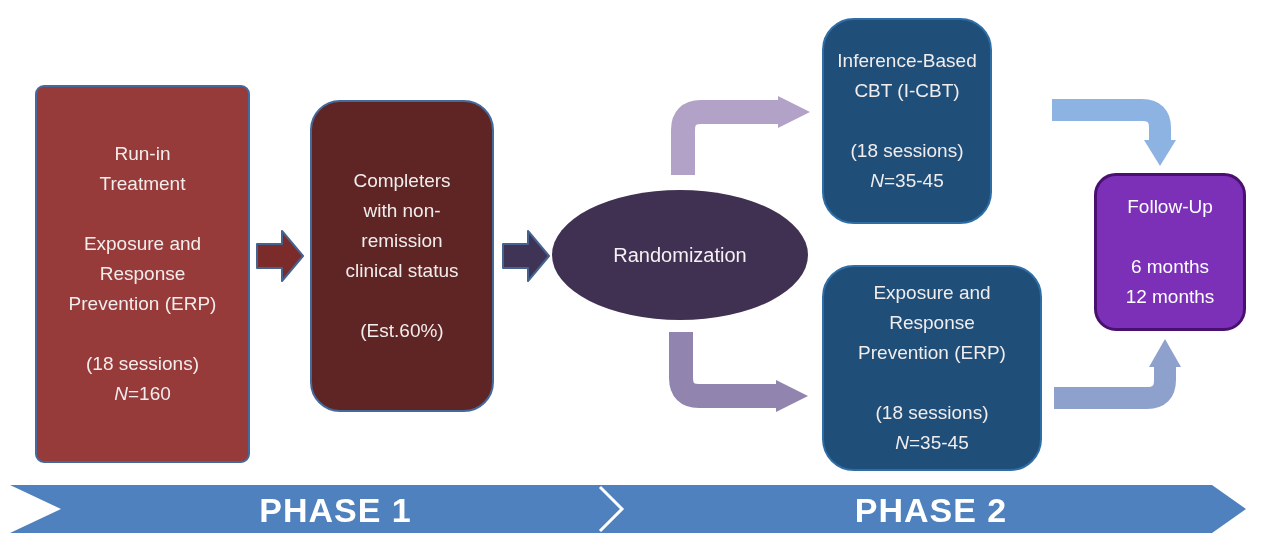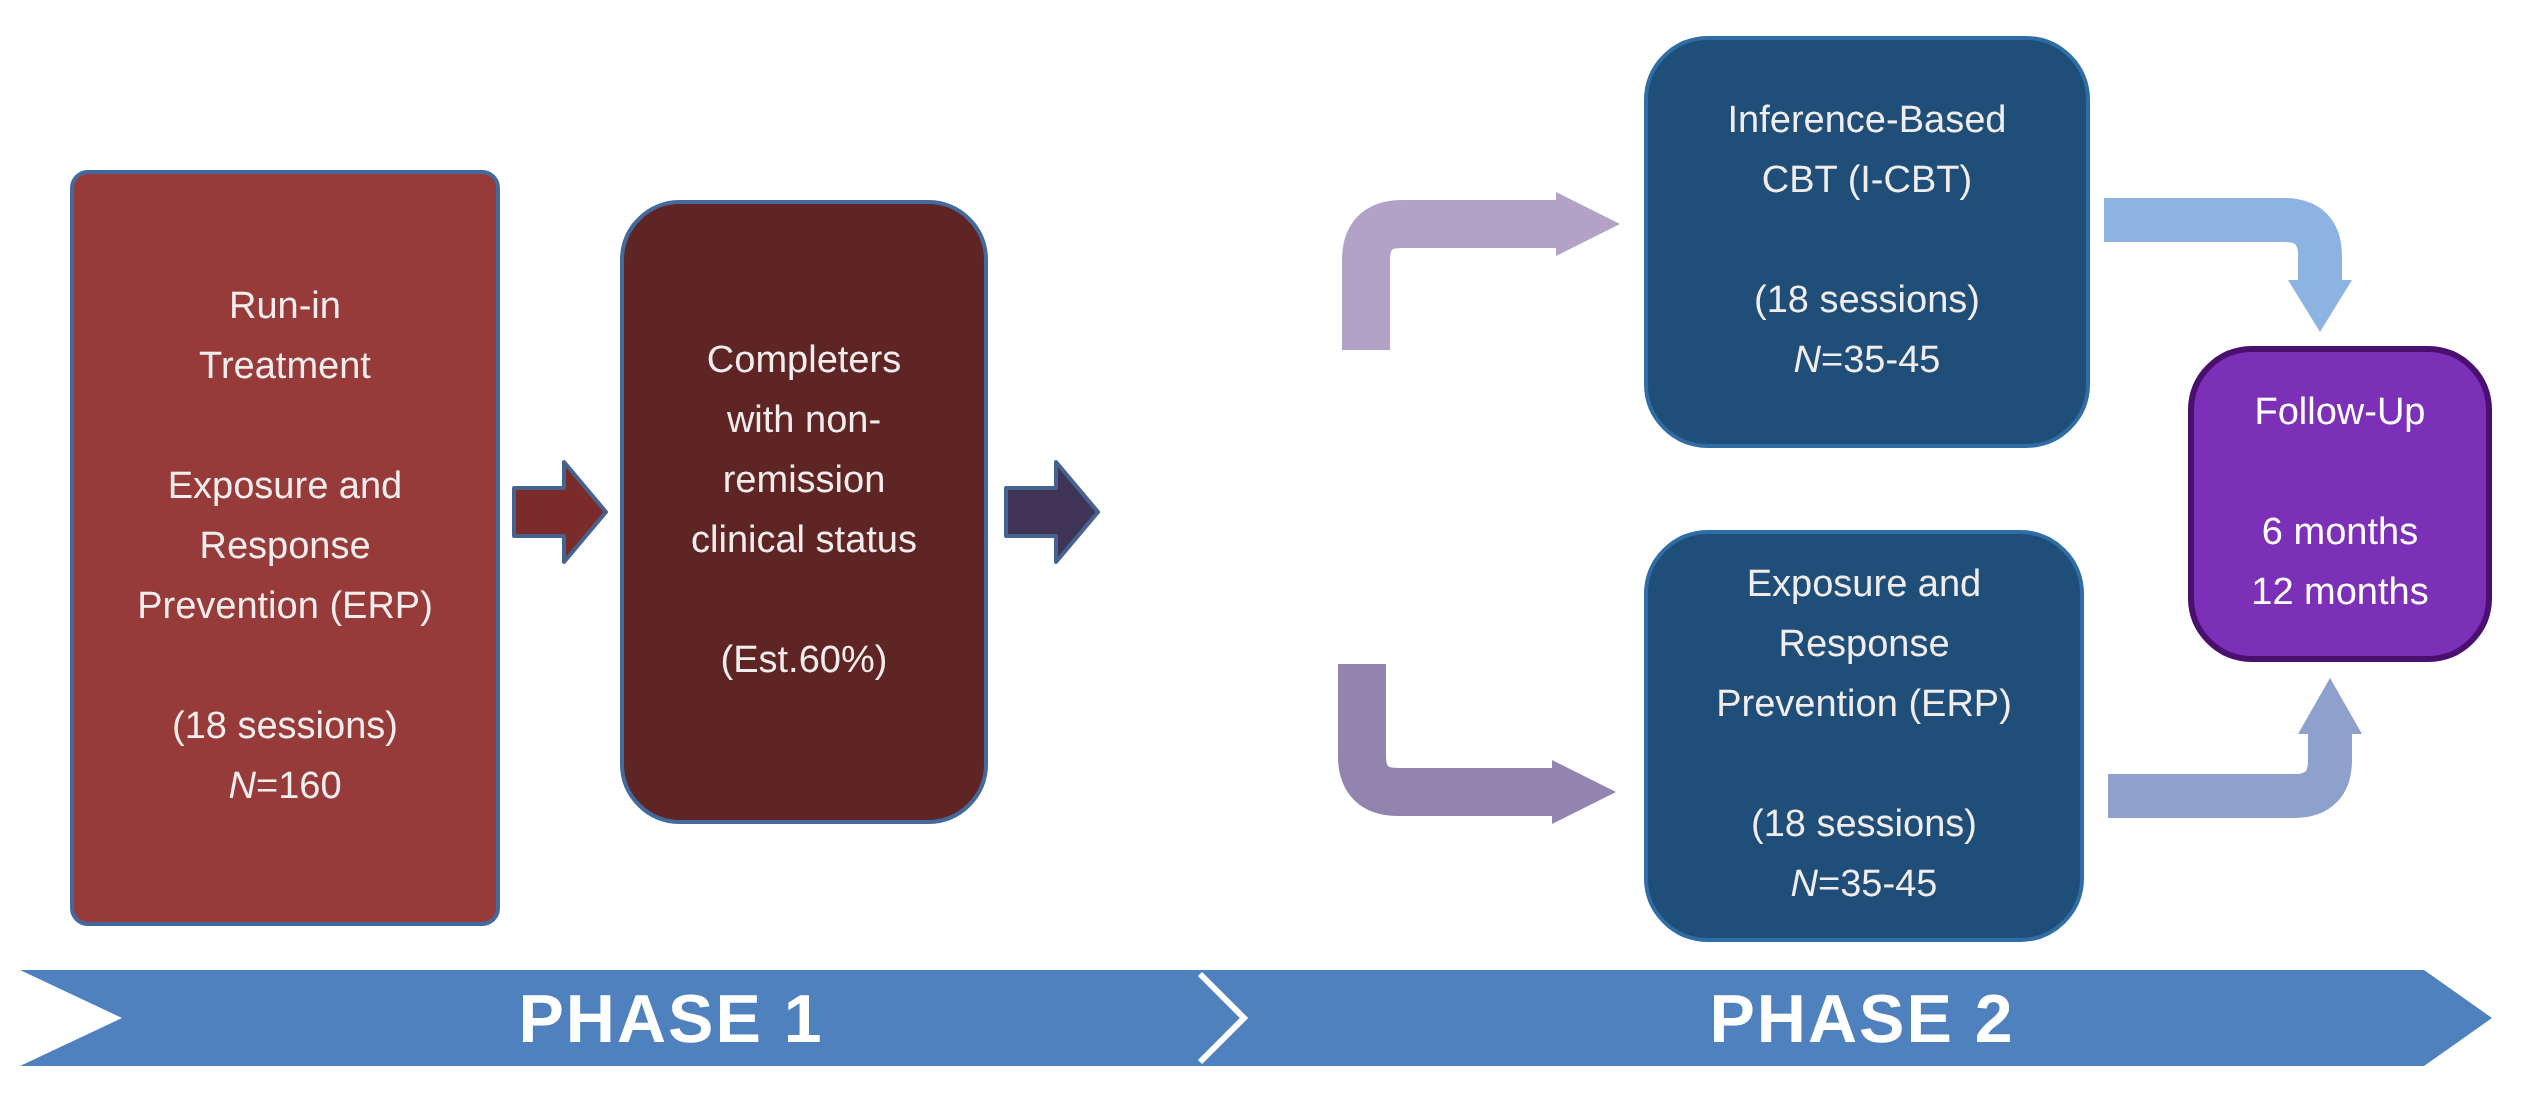"Inference-Based" .icbt-box { width: 223px -> 170px }
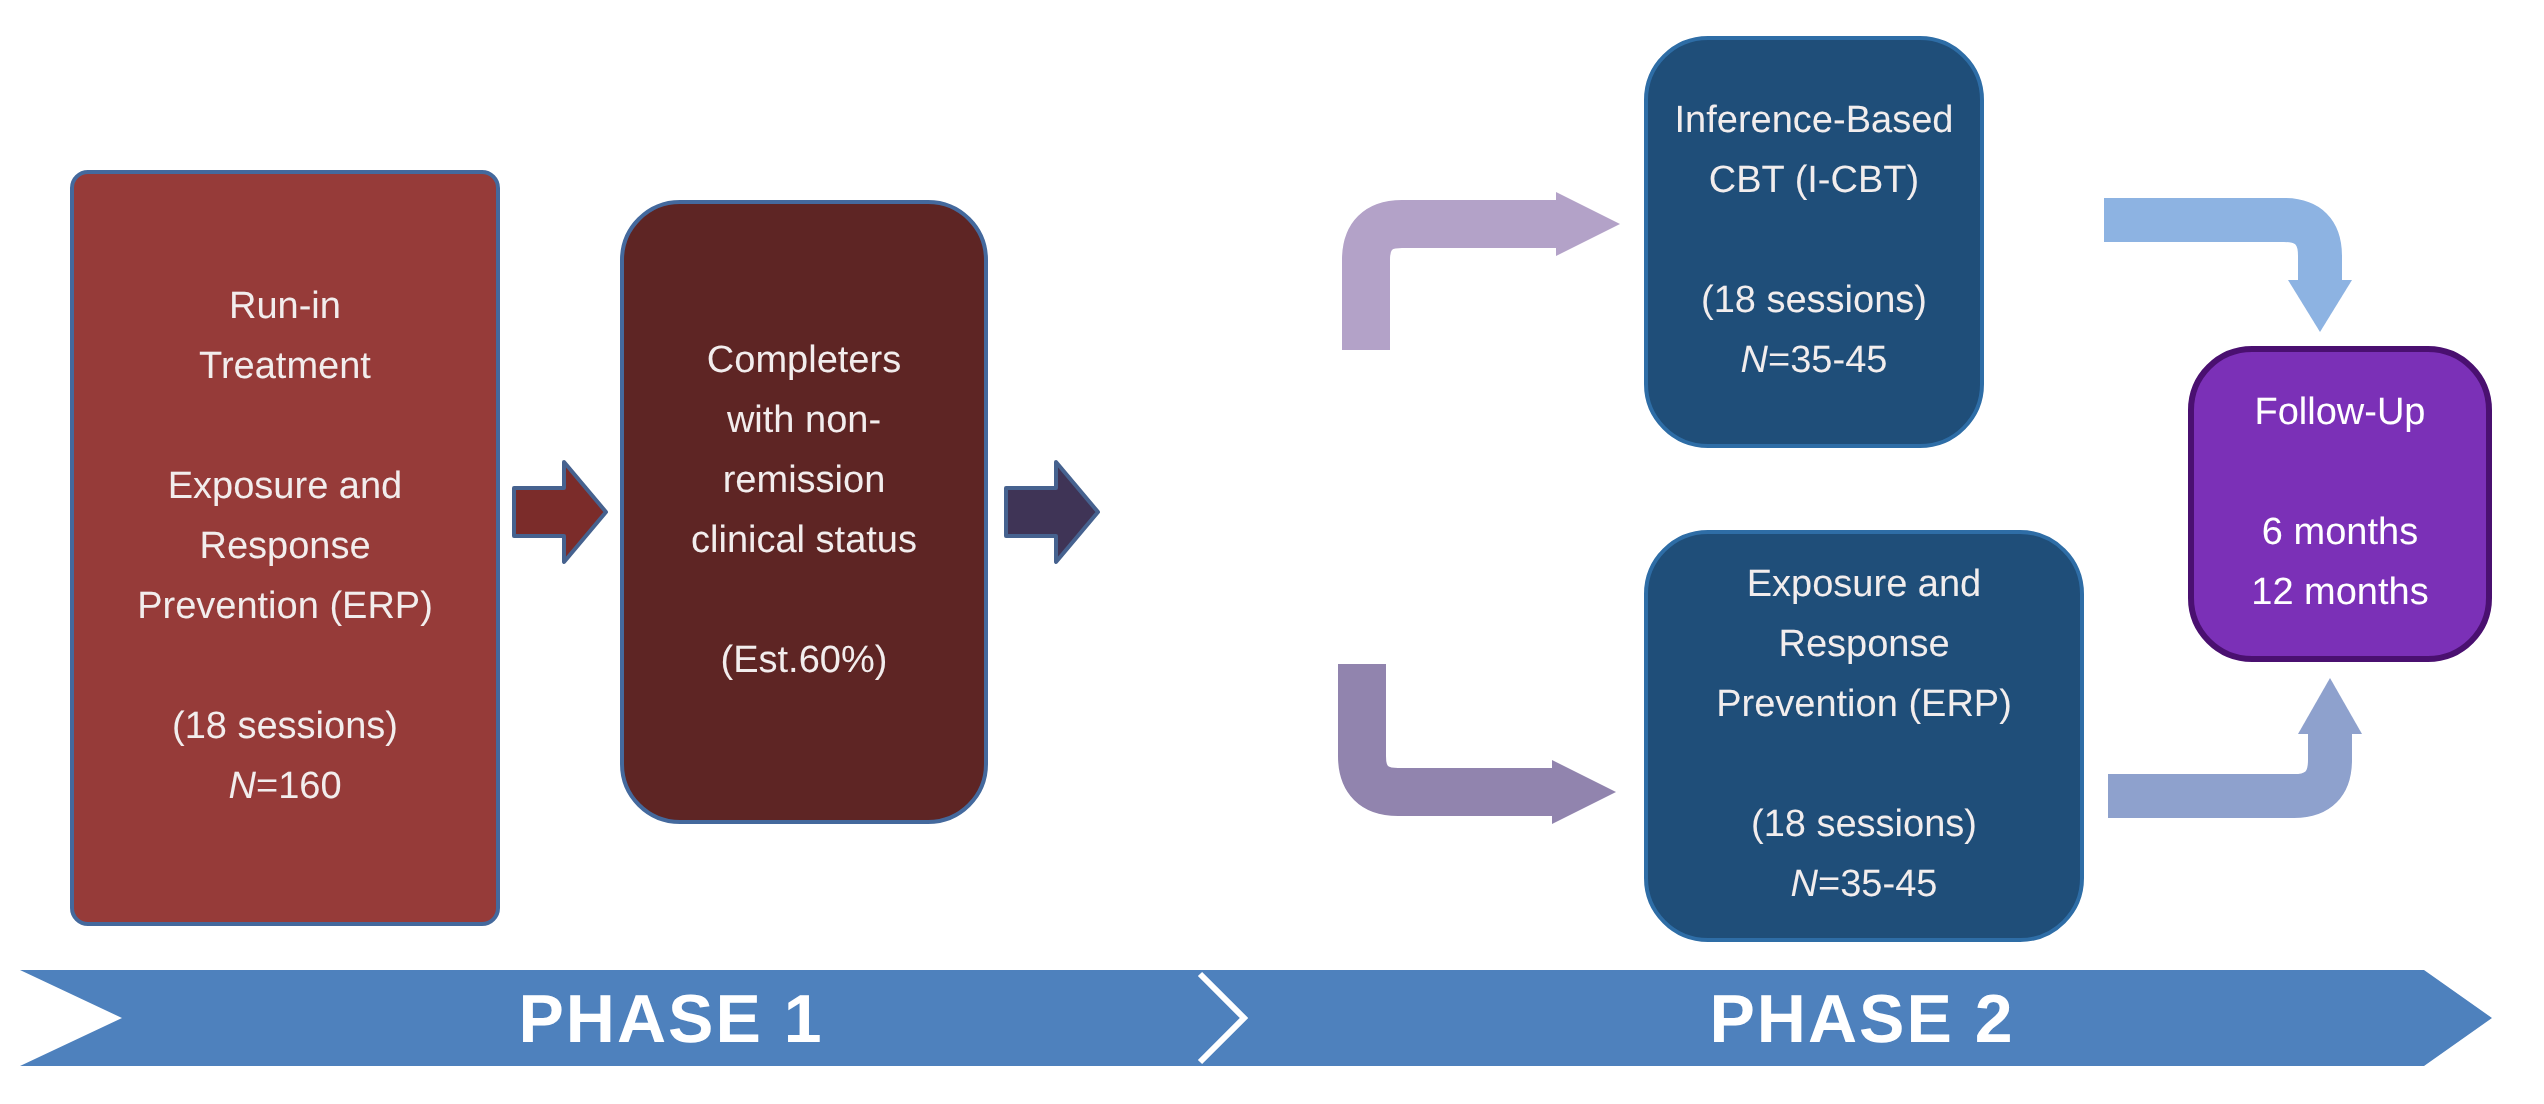"Follow-Up" .followup-box { border-radius: 32px -> 22px }
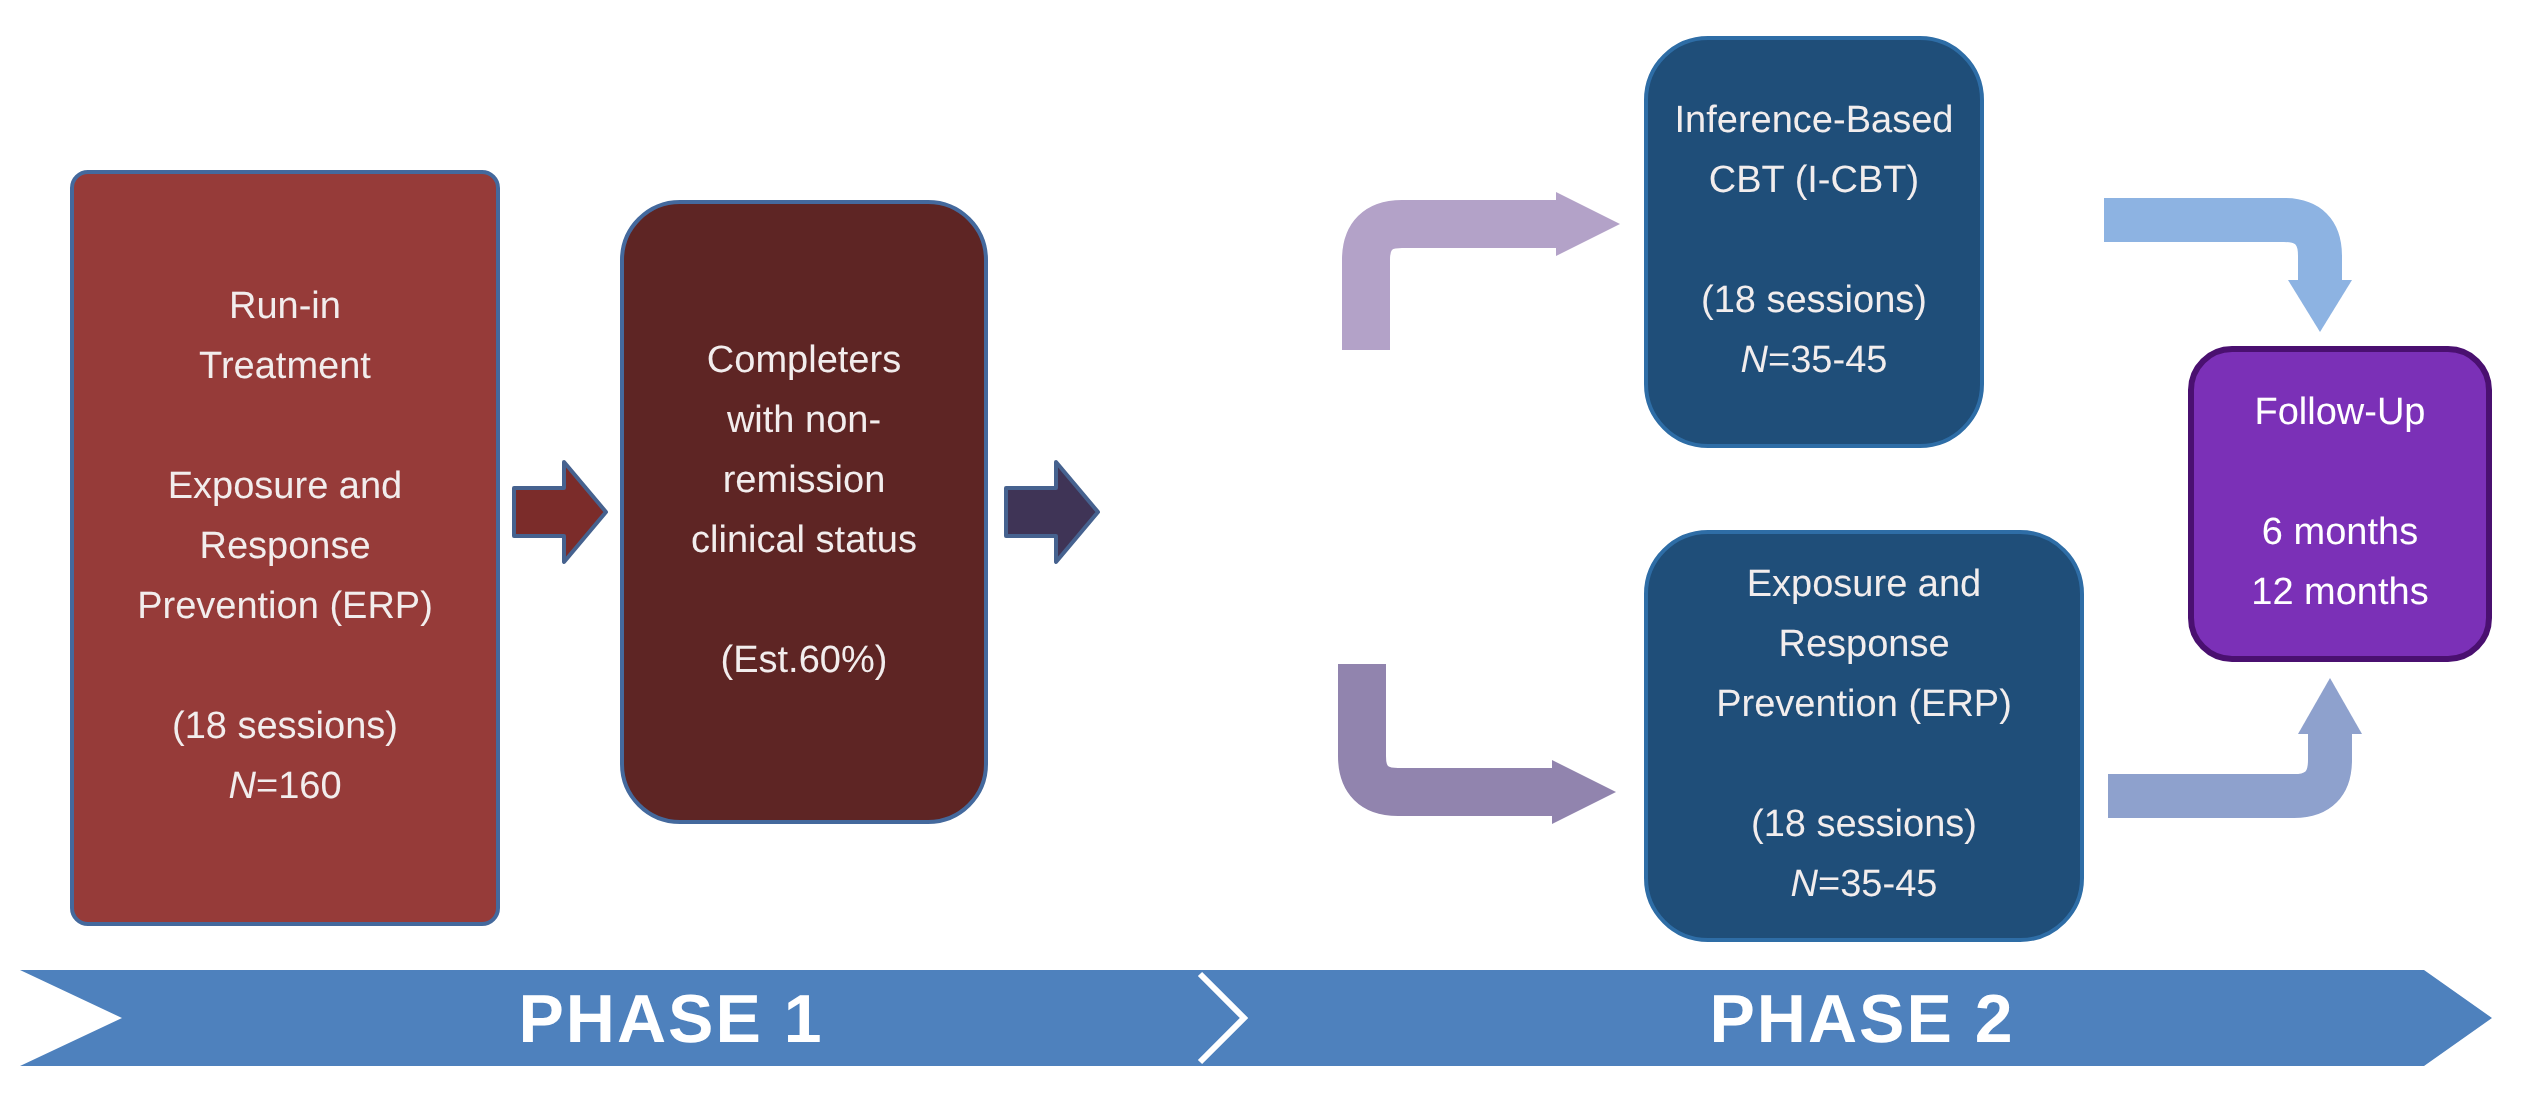"Randomization" div.box { html: none -> <div> <div>Randomization</div> </div> }
